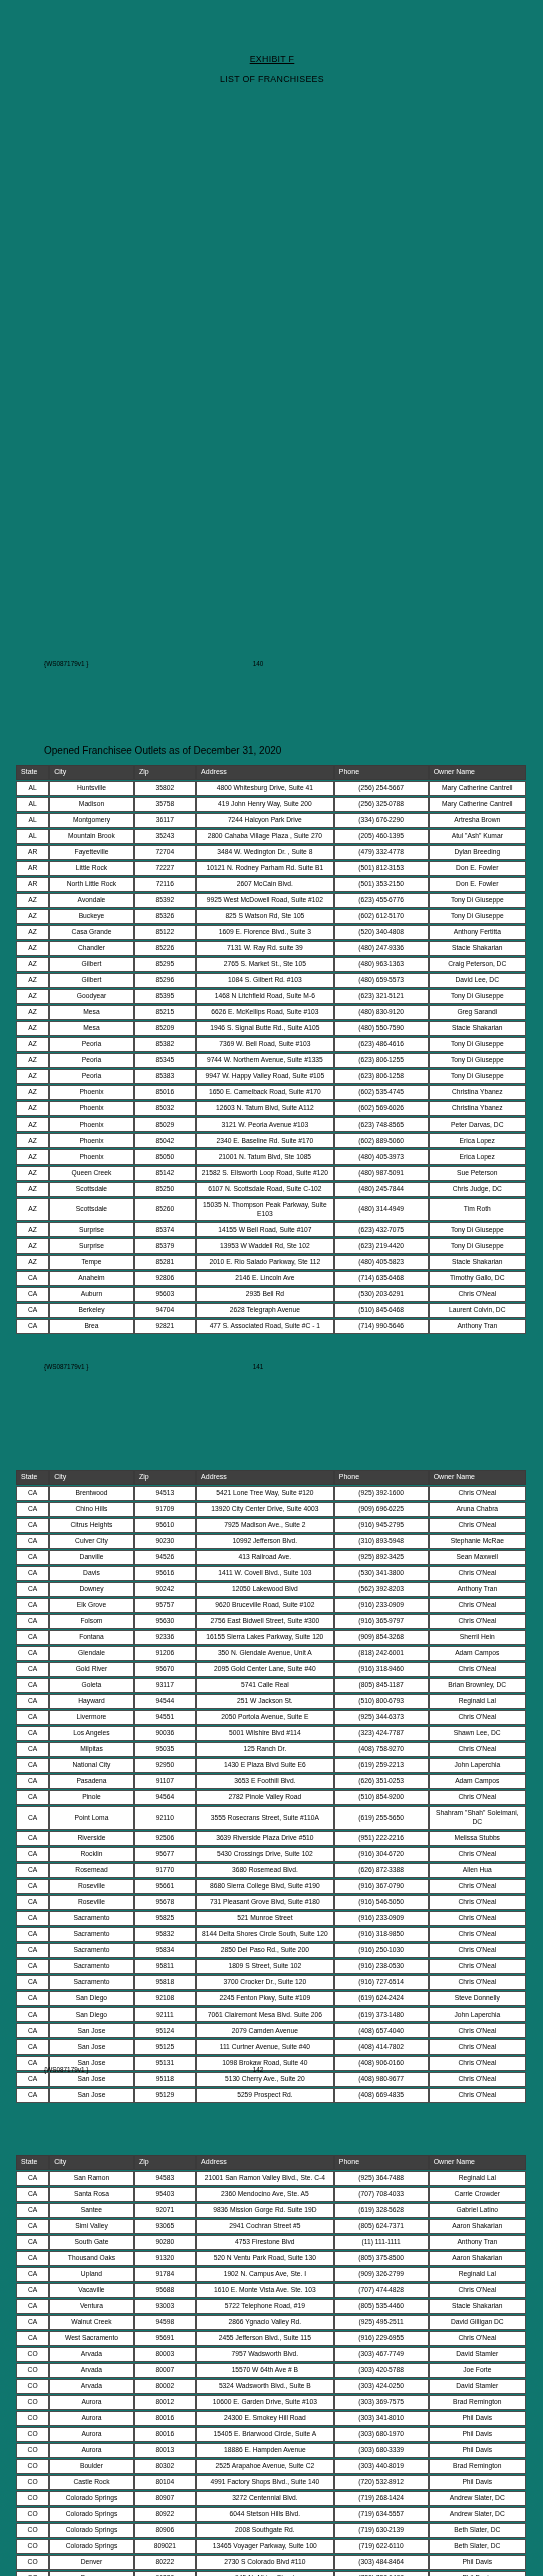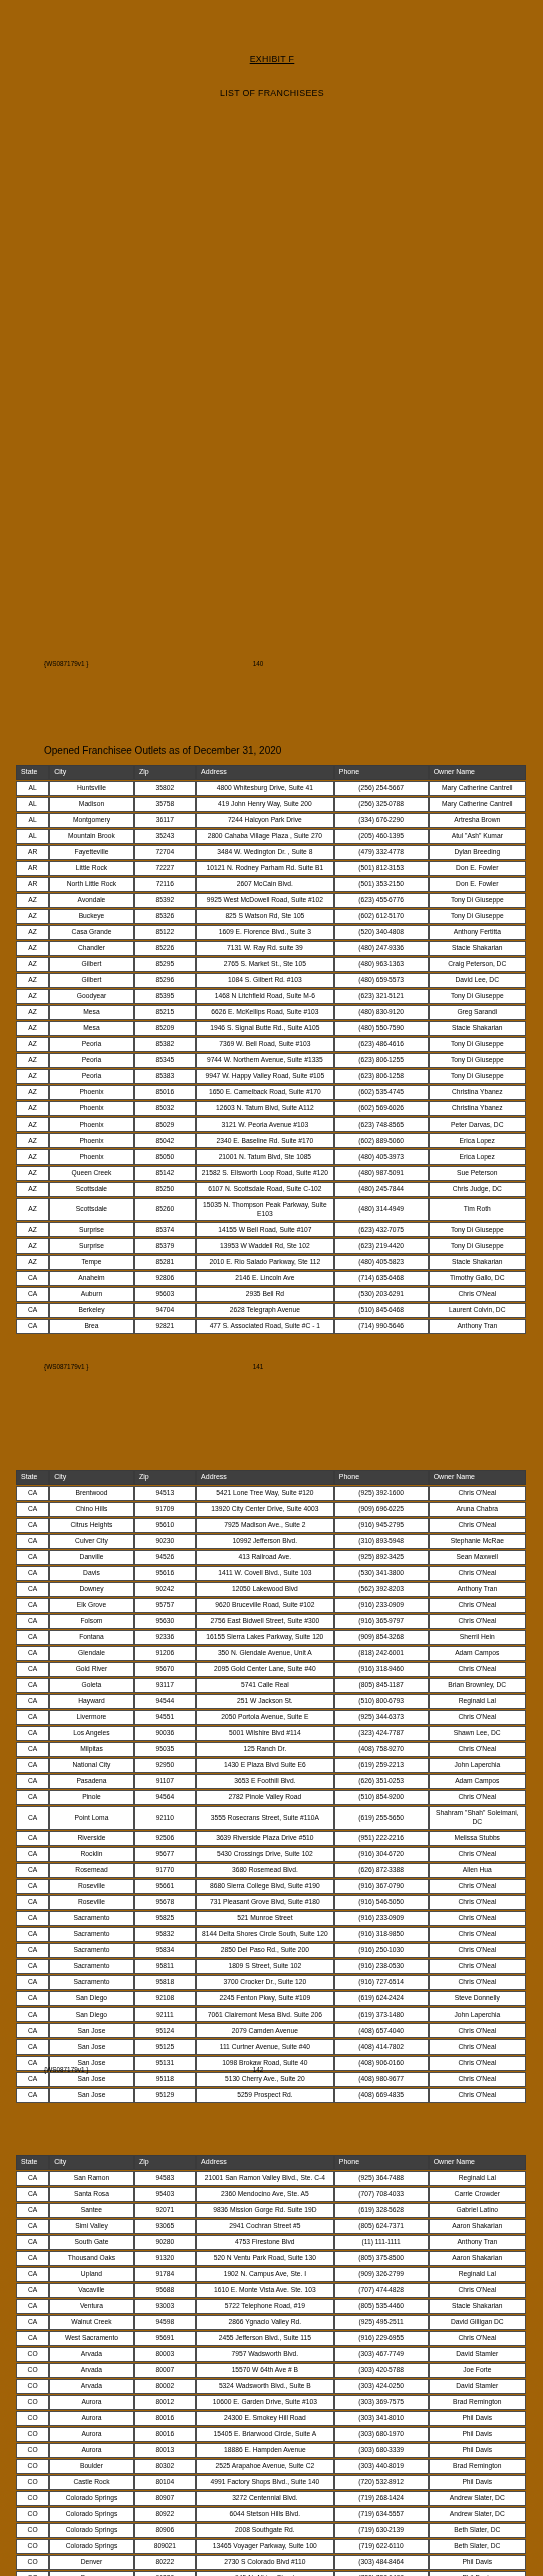"EXHIBIT F" .page { background: #a16207 -> #0f766e }
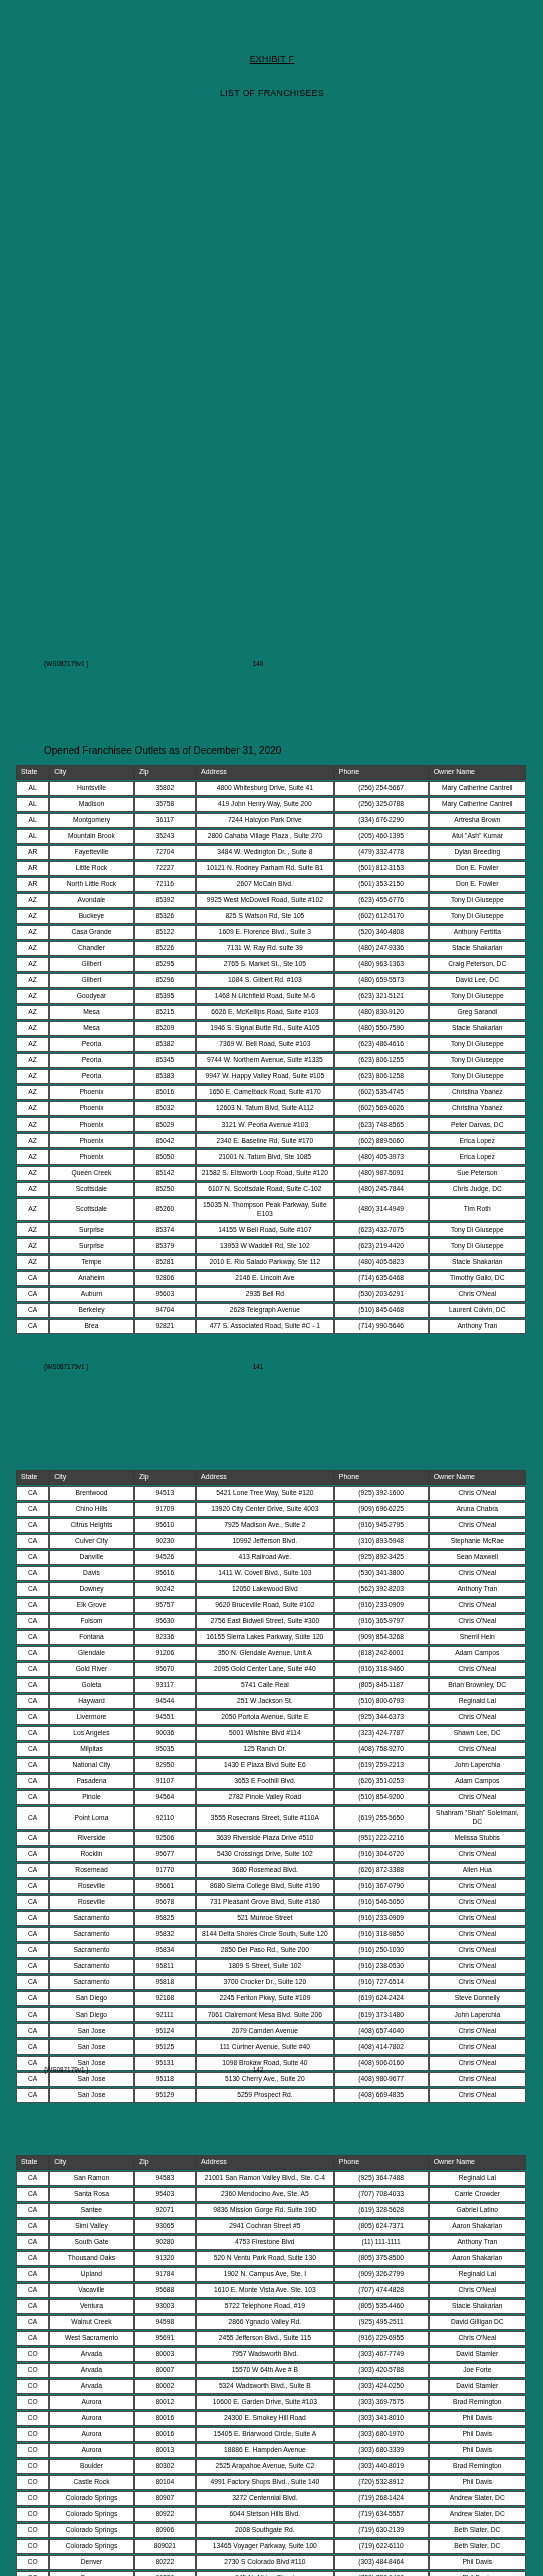"LIST OF FRANCHISEES" .doc-subtitle { margin-top: 24px -> 10px }
